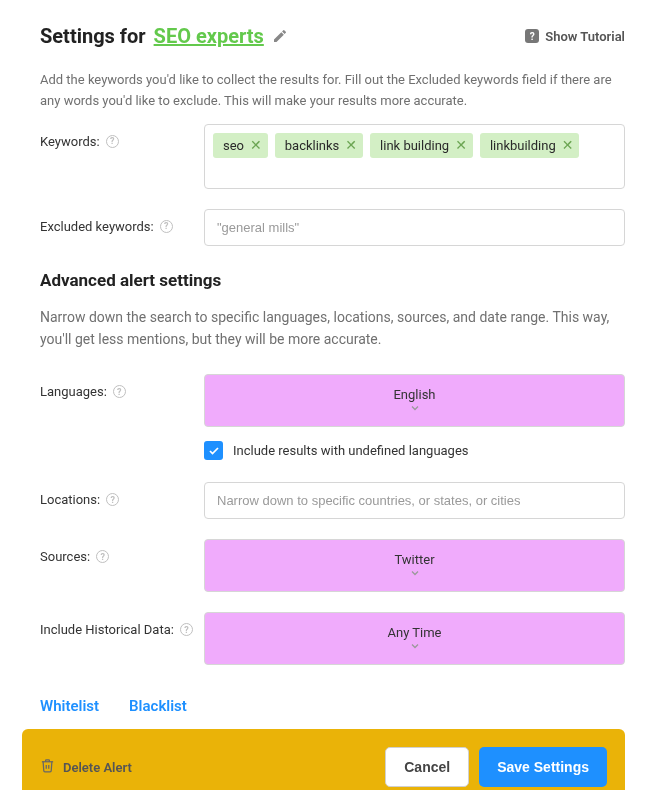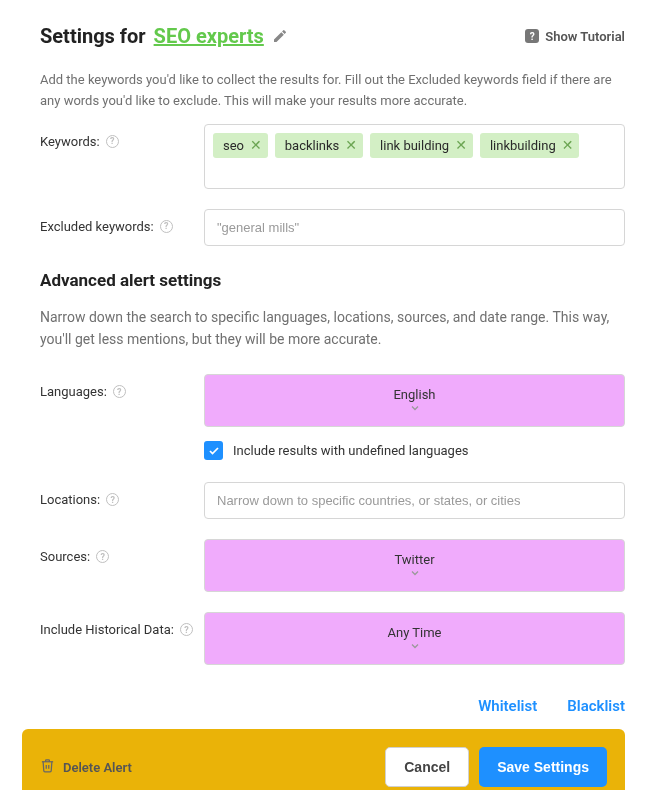"Whitelist" .links-row { justify-content: flex-end -> none }
